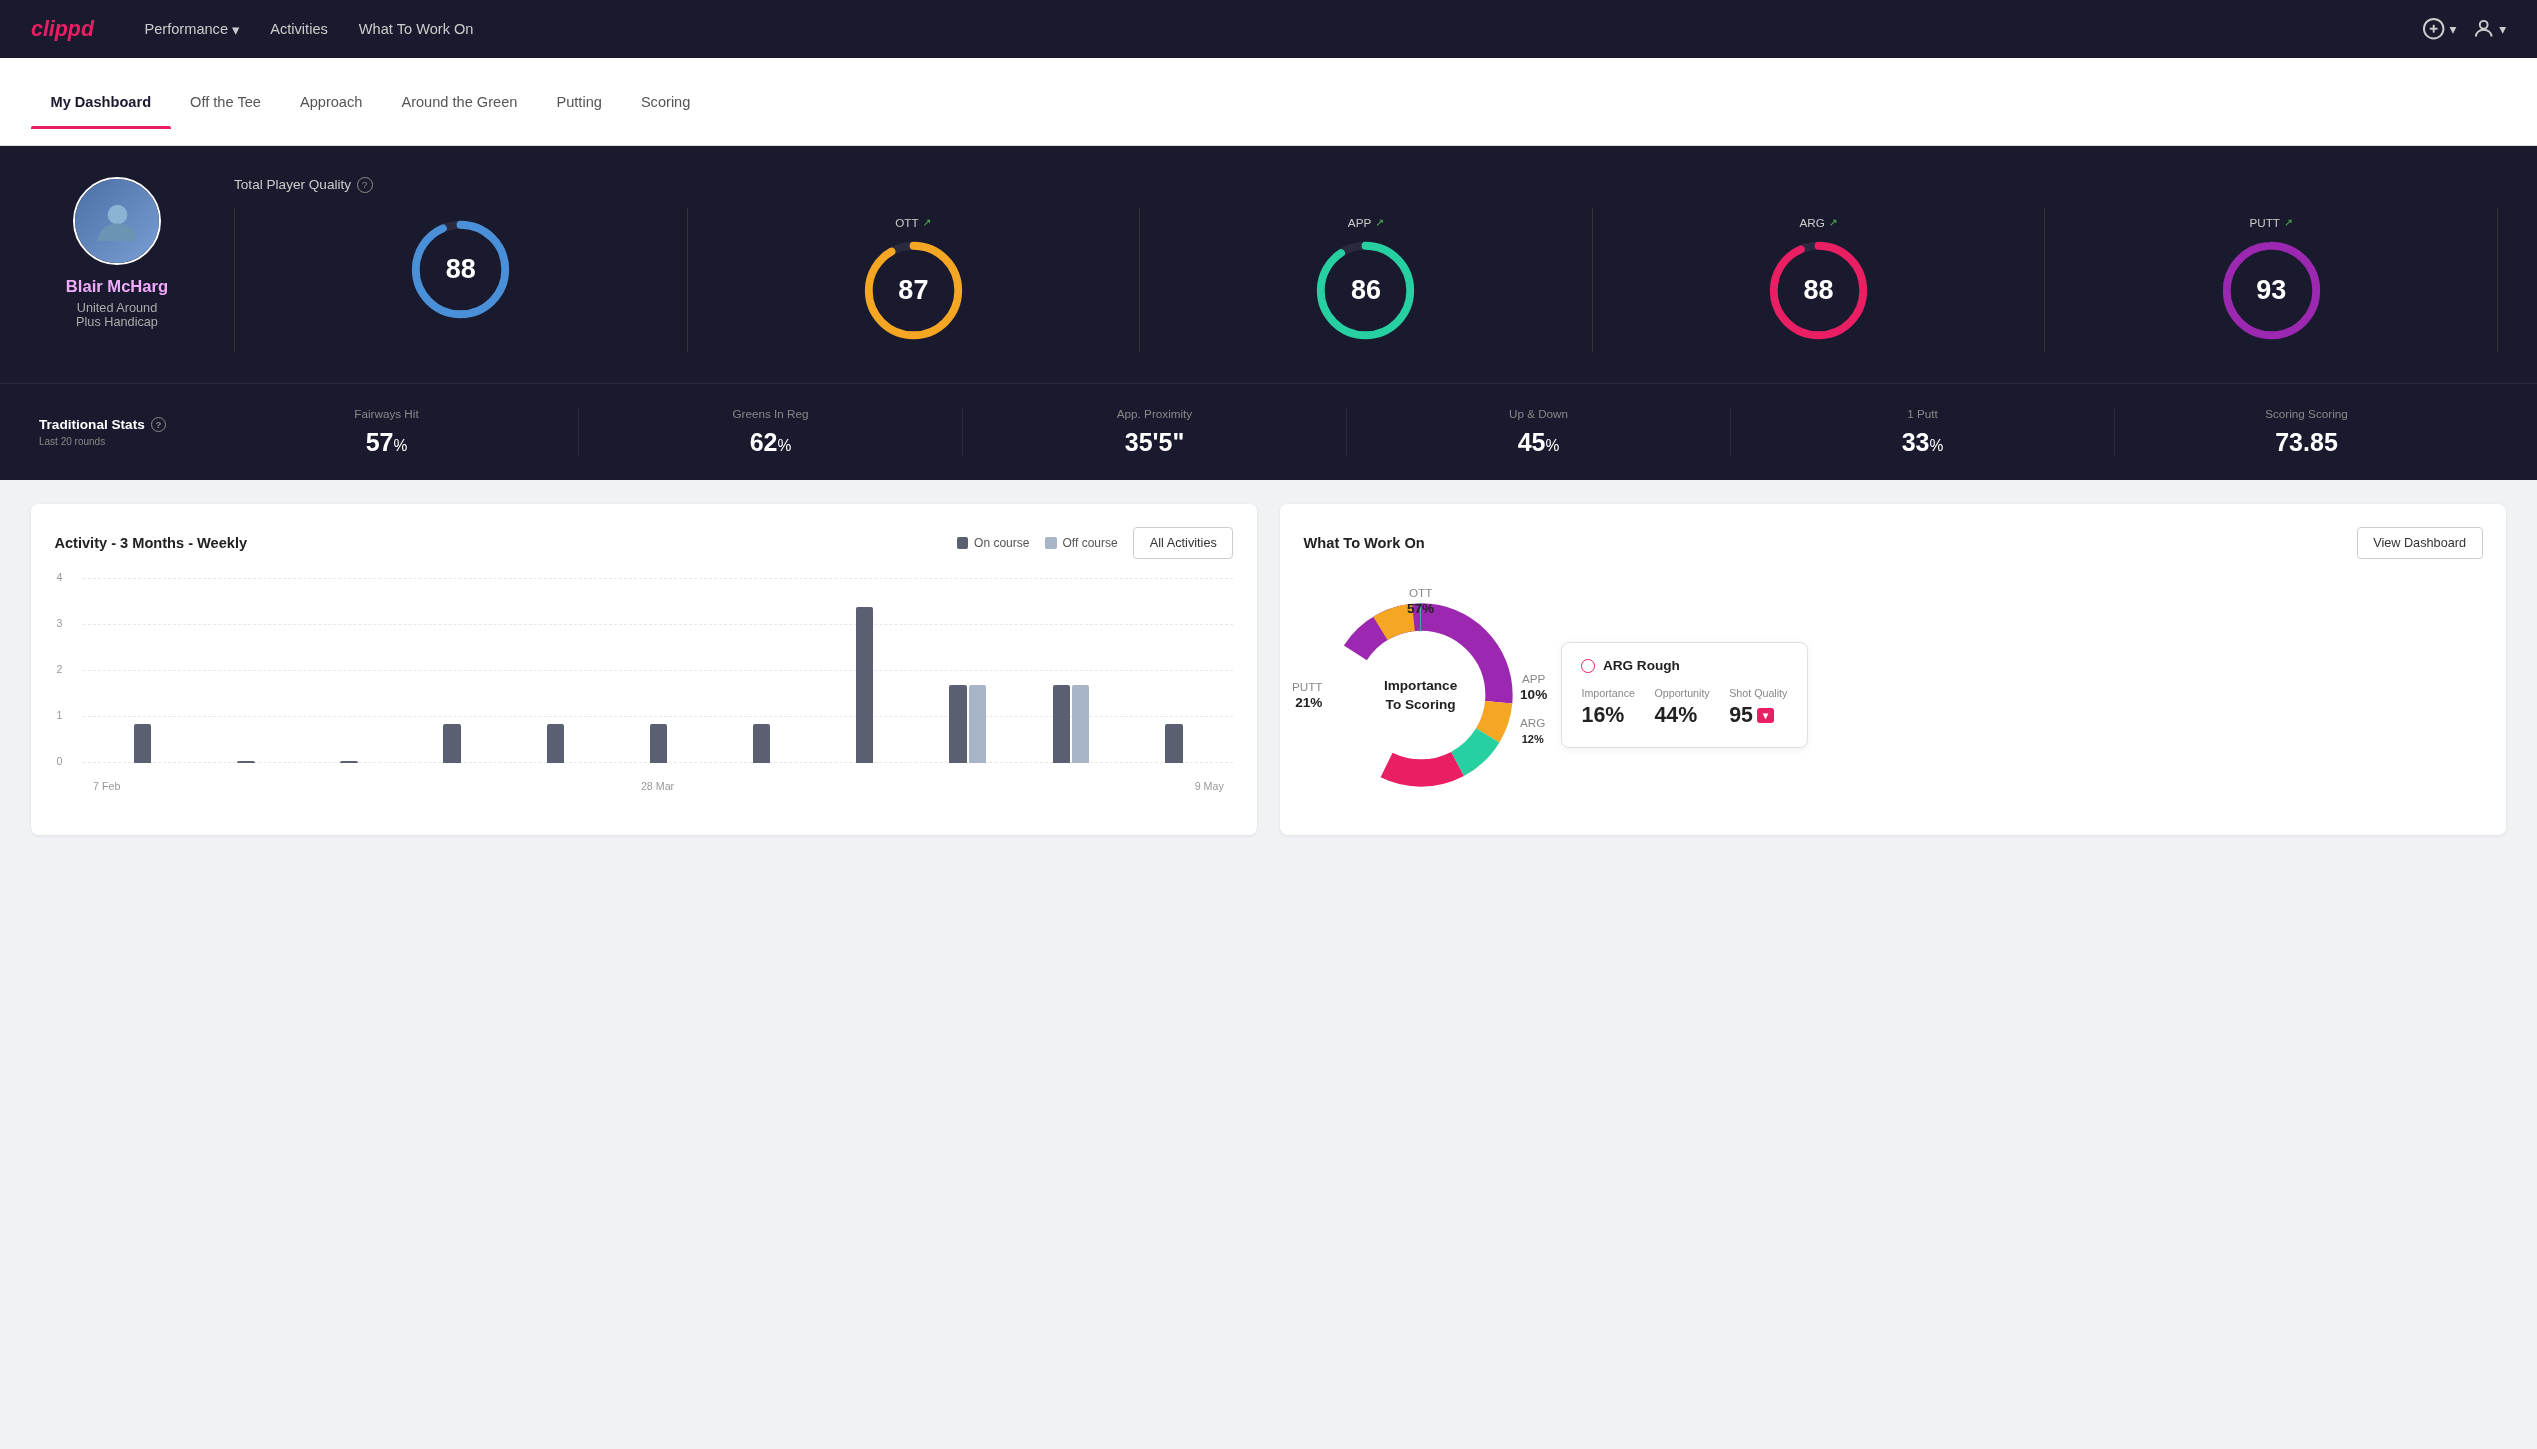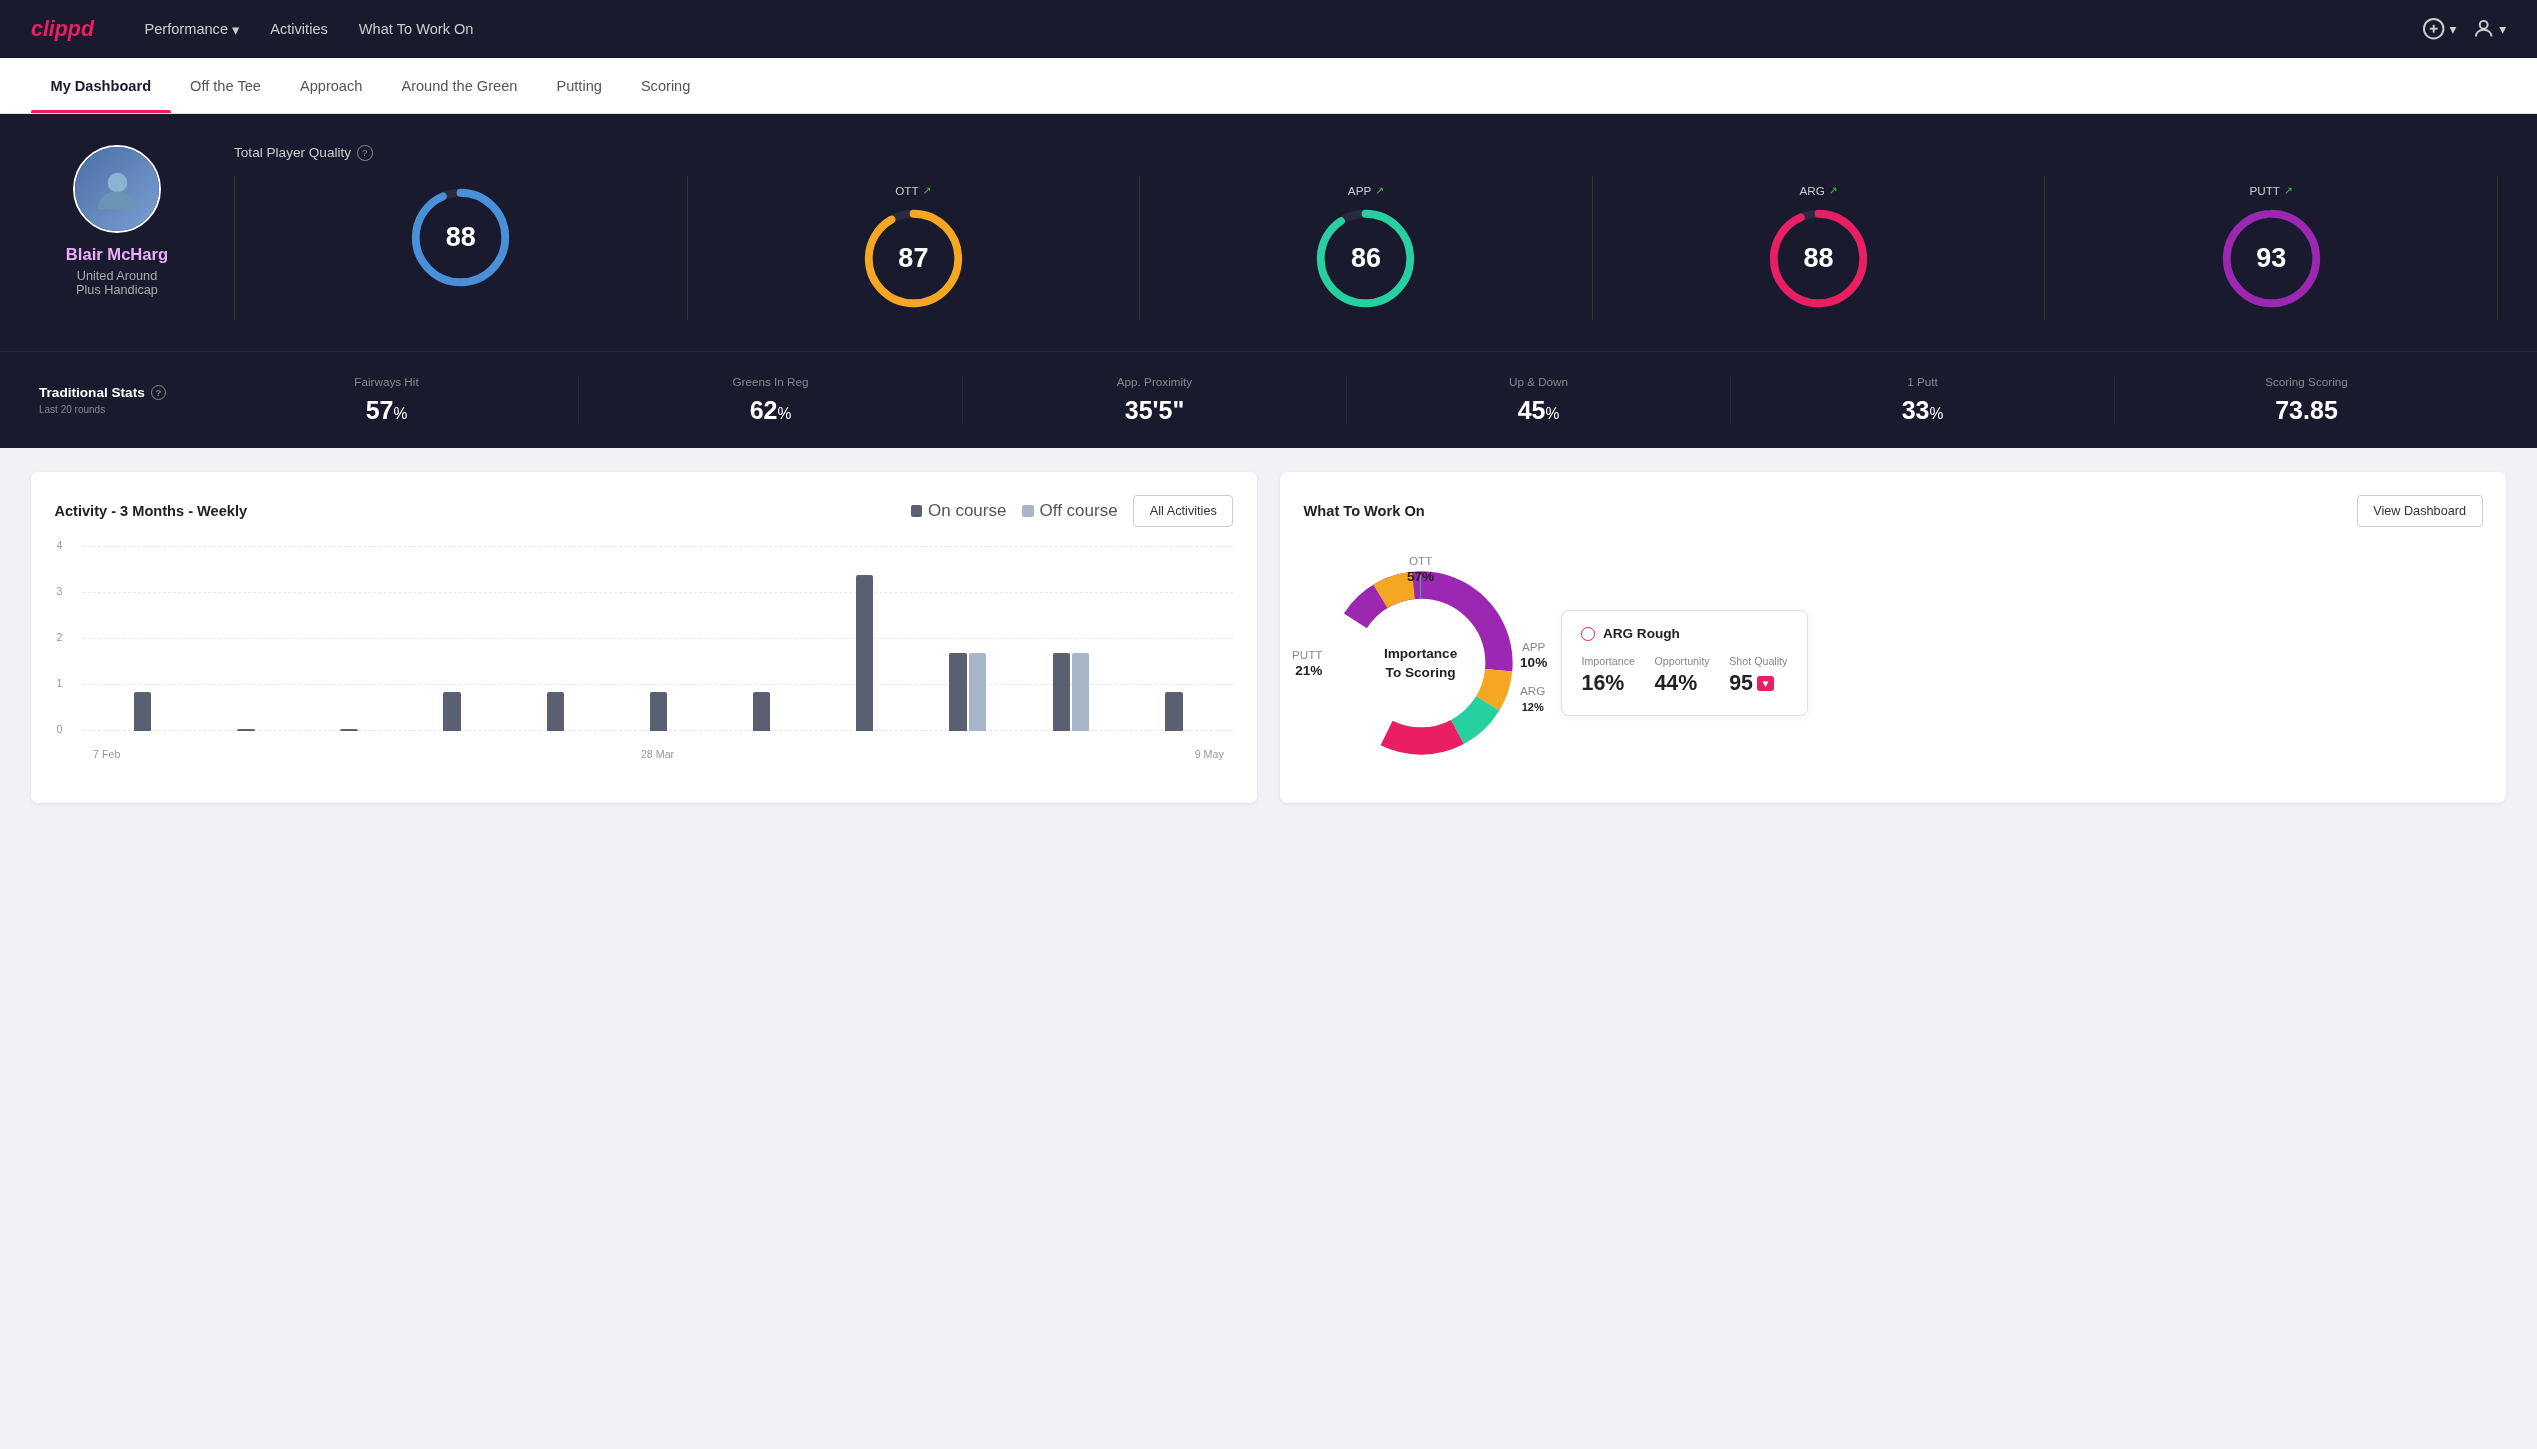"My Dashboard" .sub-nav { padding: 0 31px -> 16px 31px }
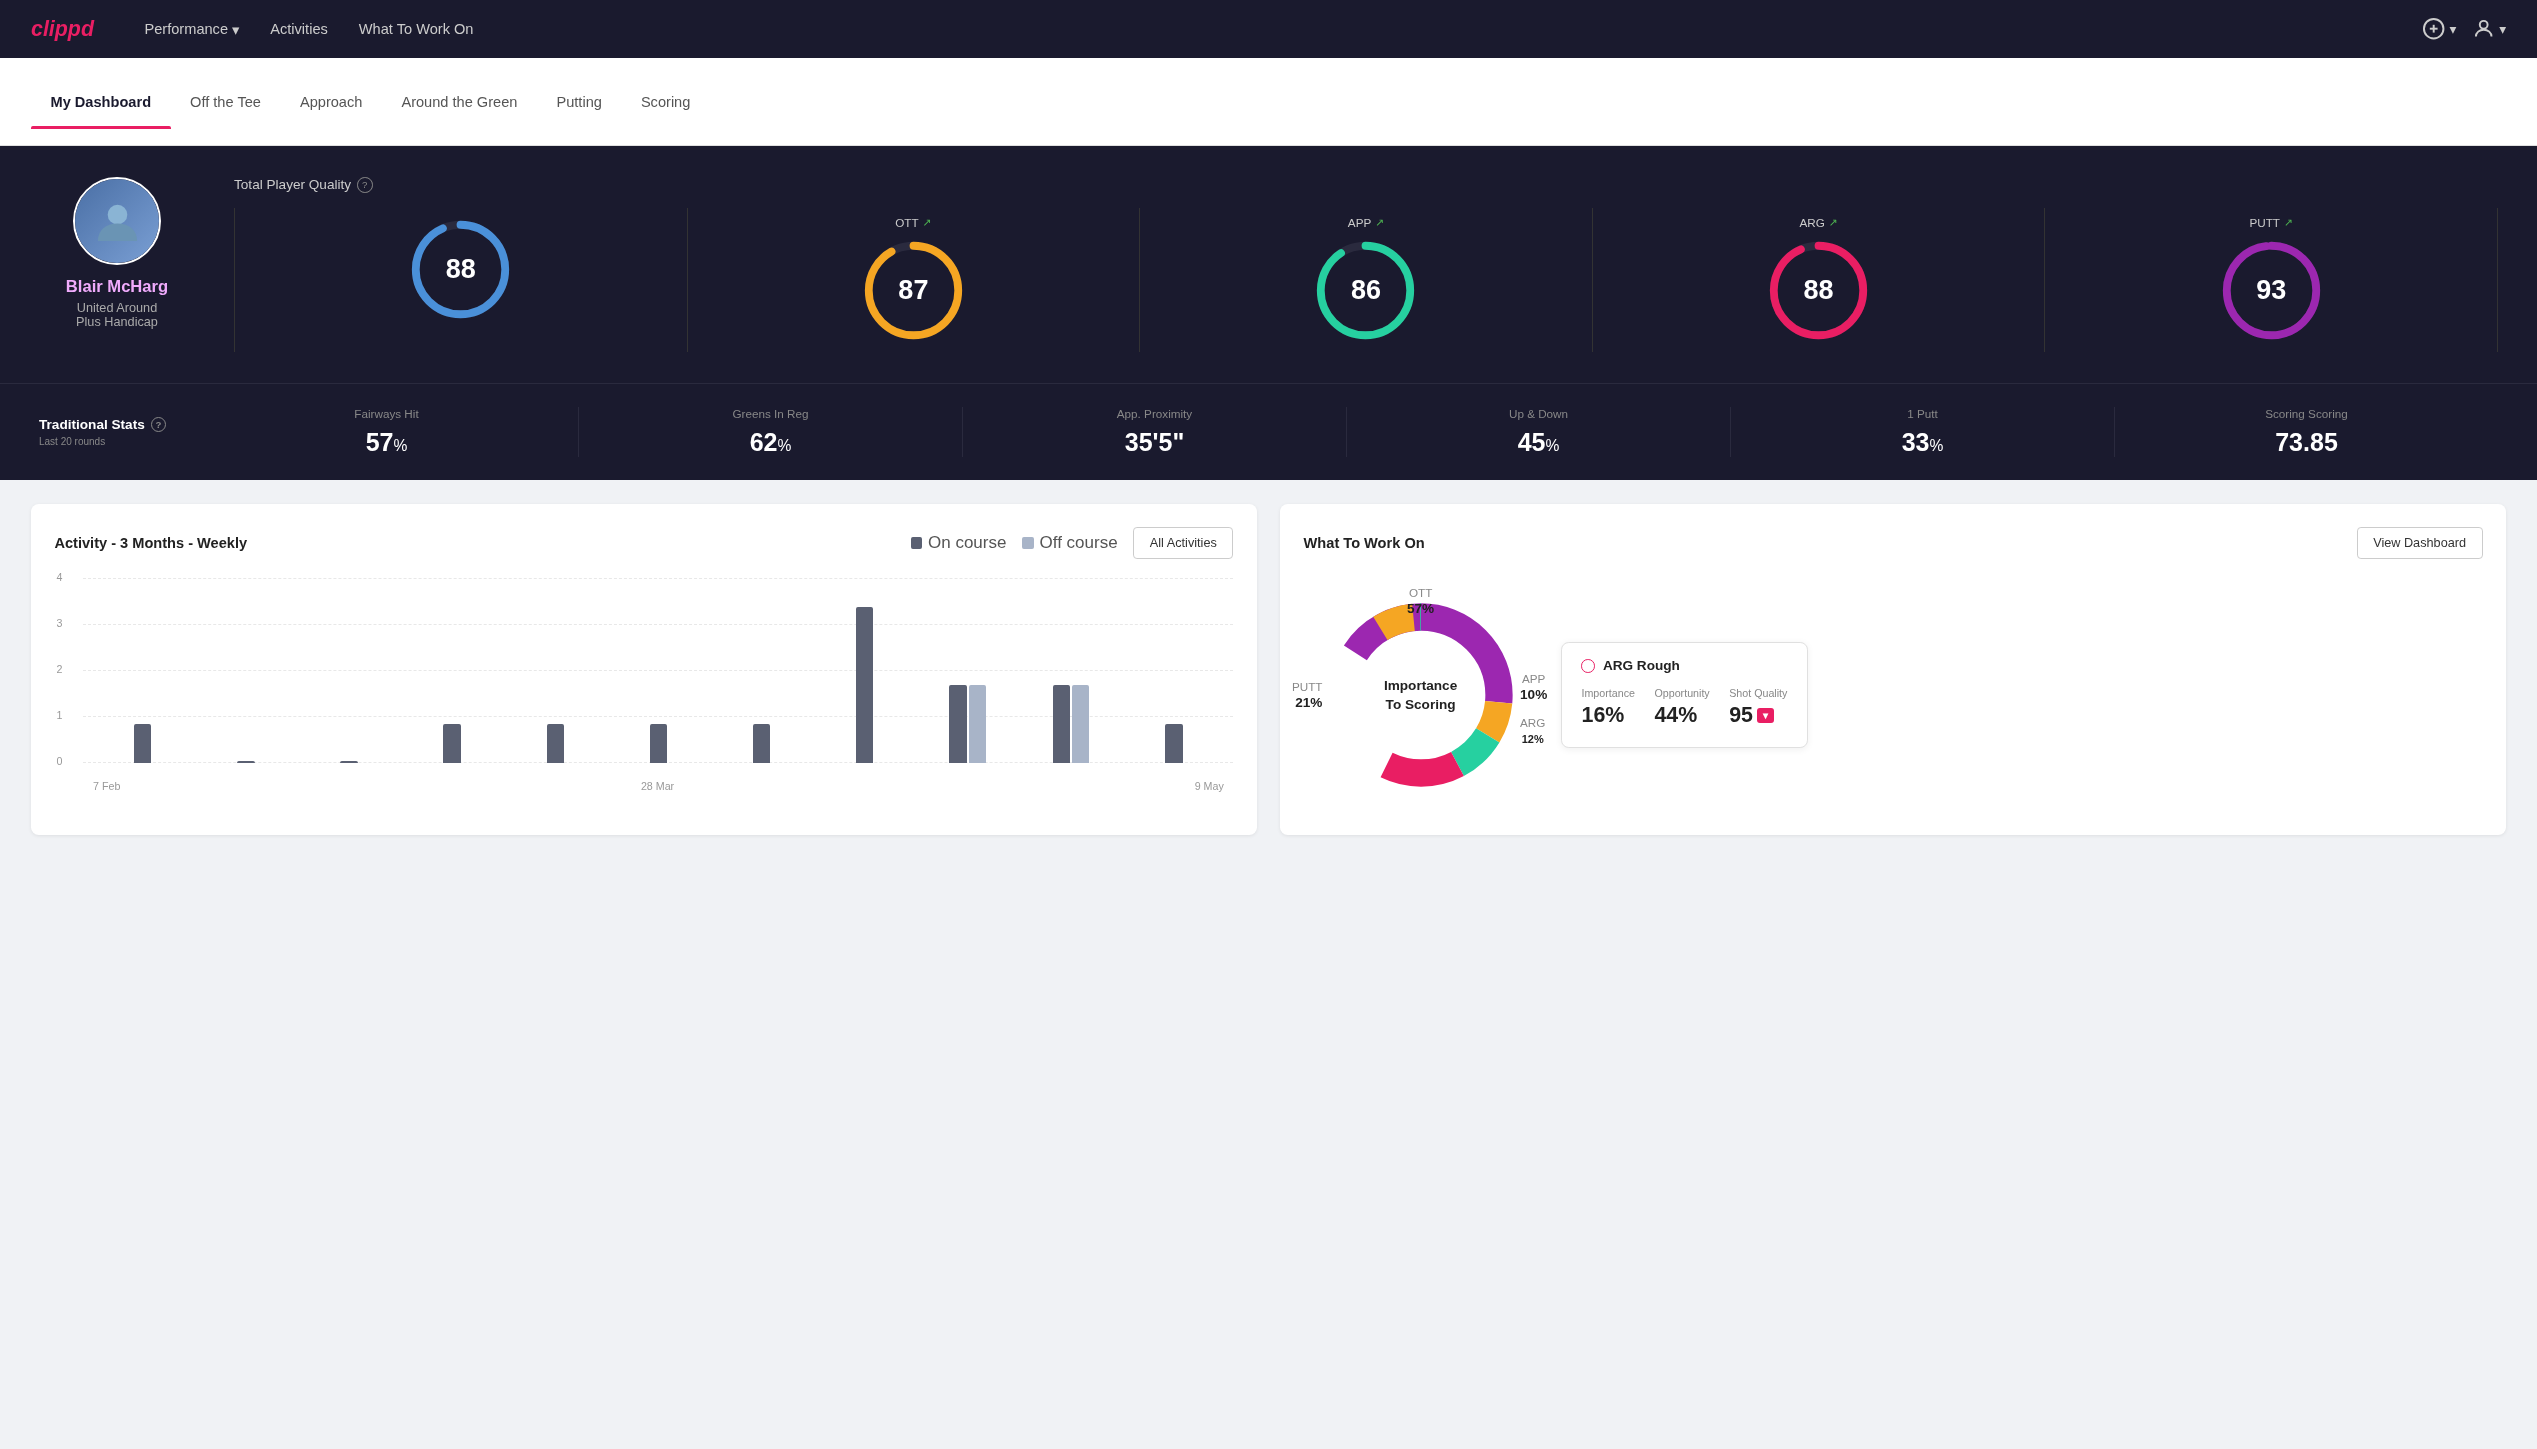"On course" .legend-item { font-size: 17px -> 12px }
